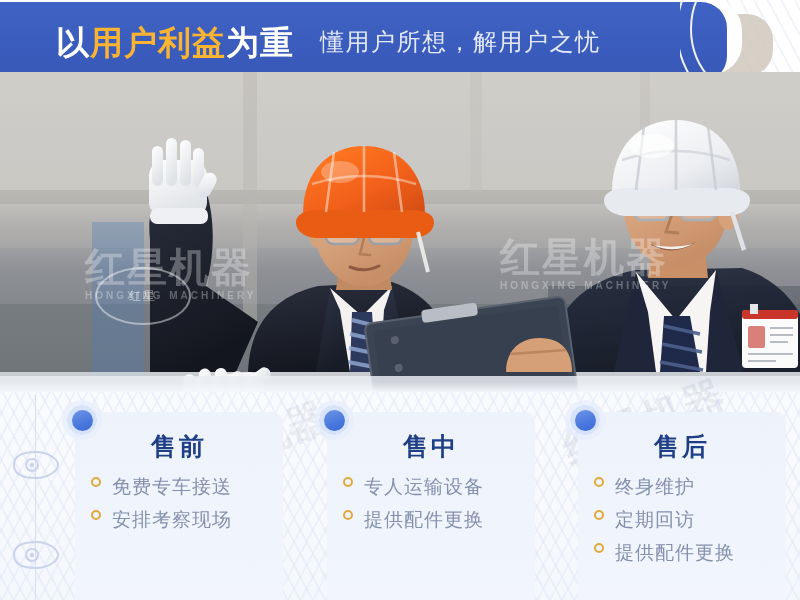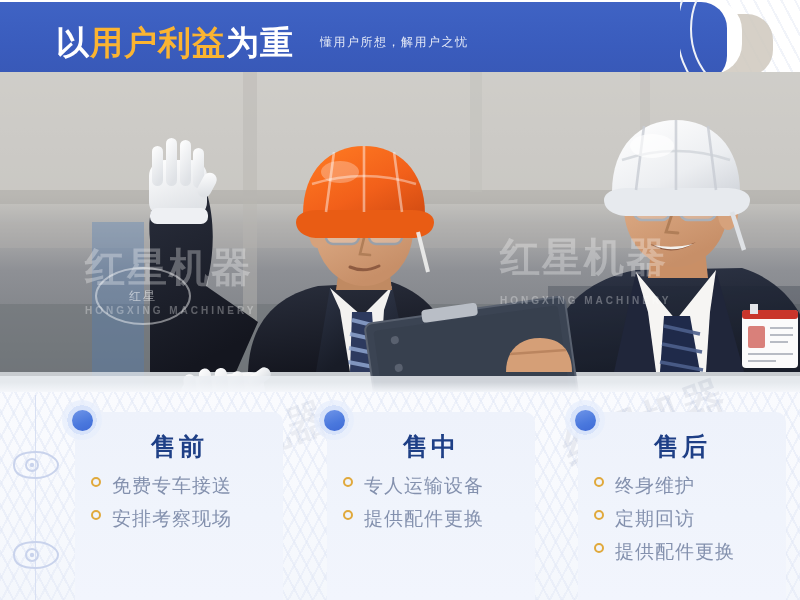"懂用户所想，解用户之忧" .banner-sub { font-size: 12px -> 24px }
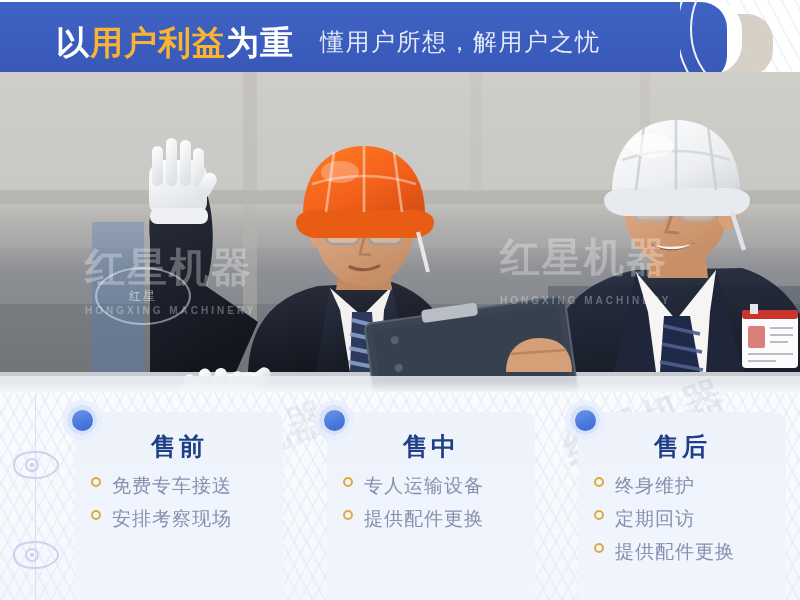"HONGXING MACHINERY" .wm-en { margin-top: 18px -> 3px }
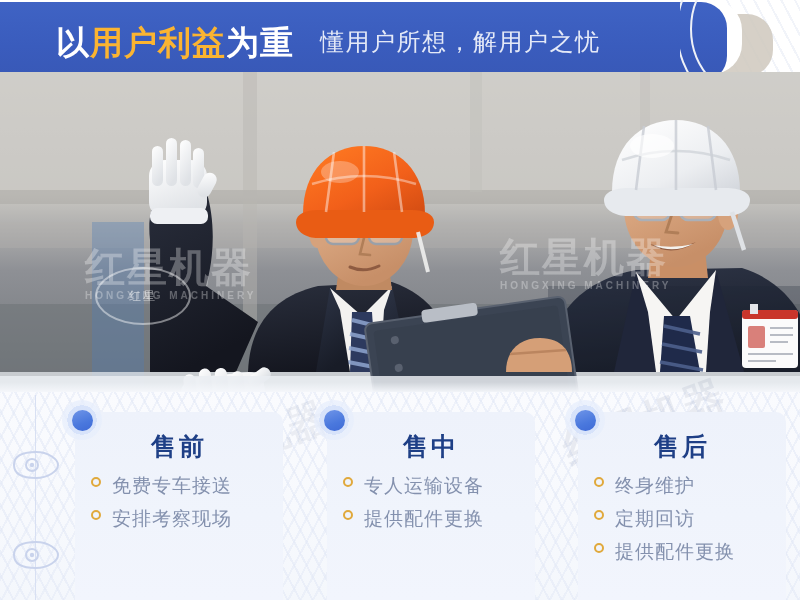"售前" .cards { font-family: Liberation Mono, monospace -> none }
